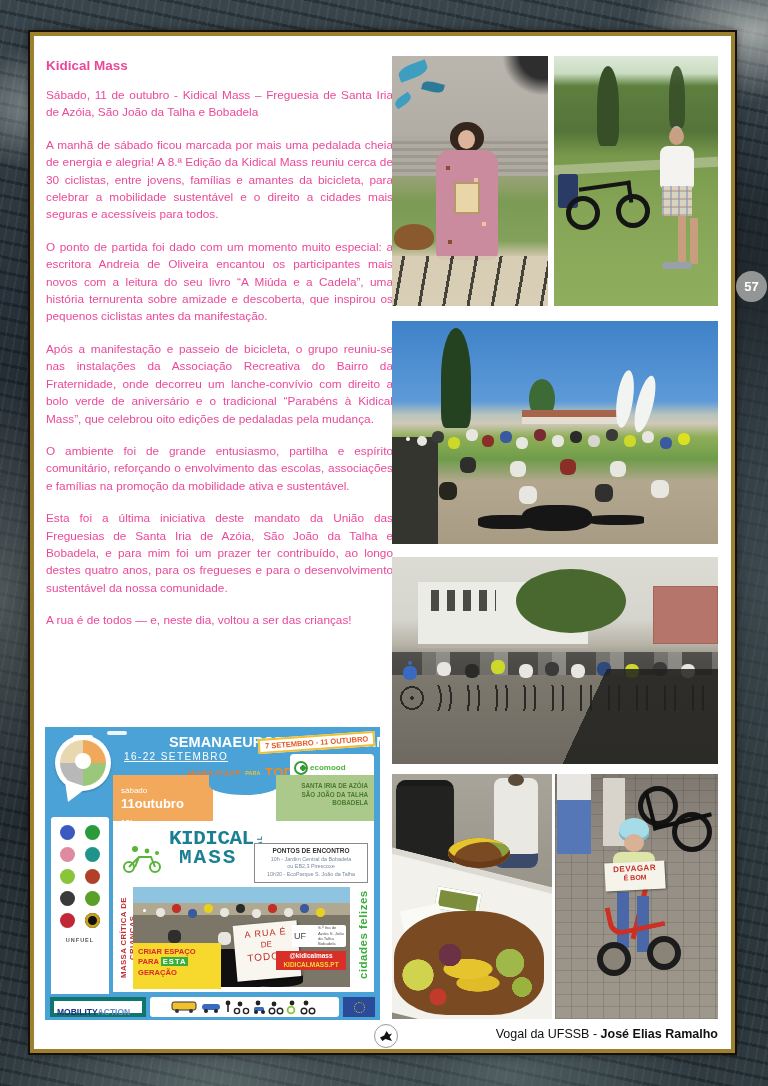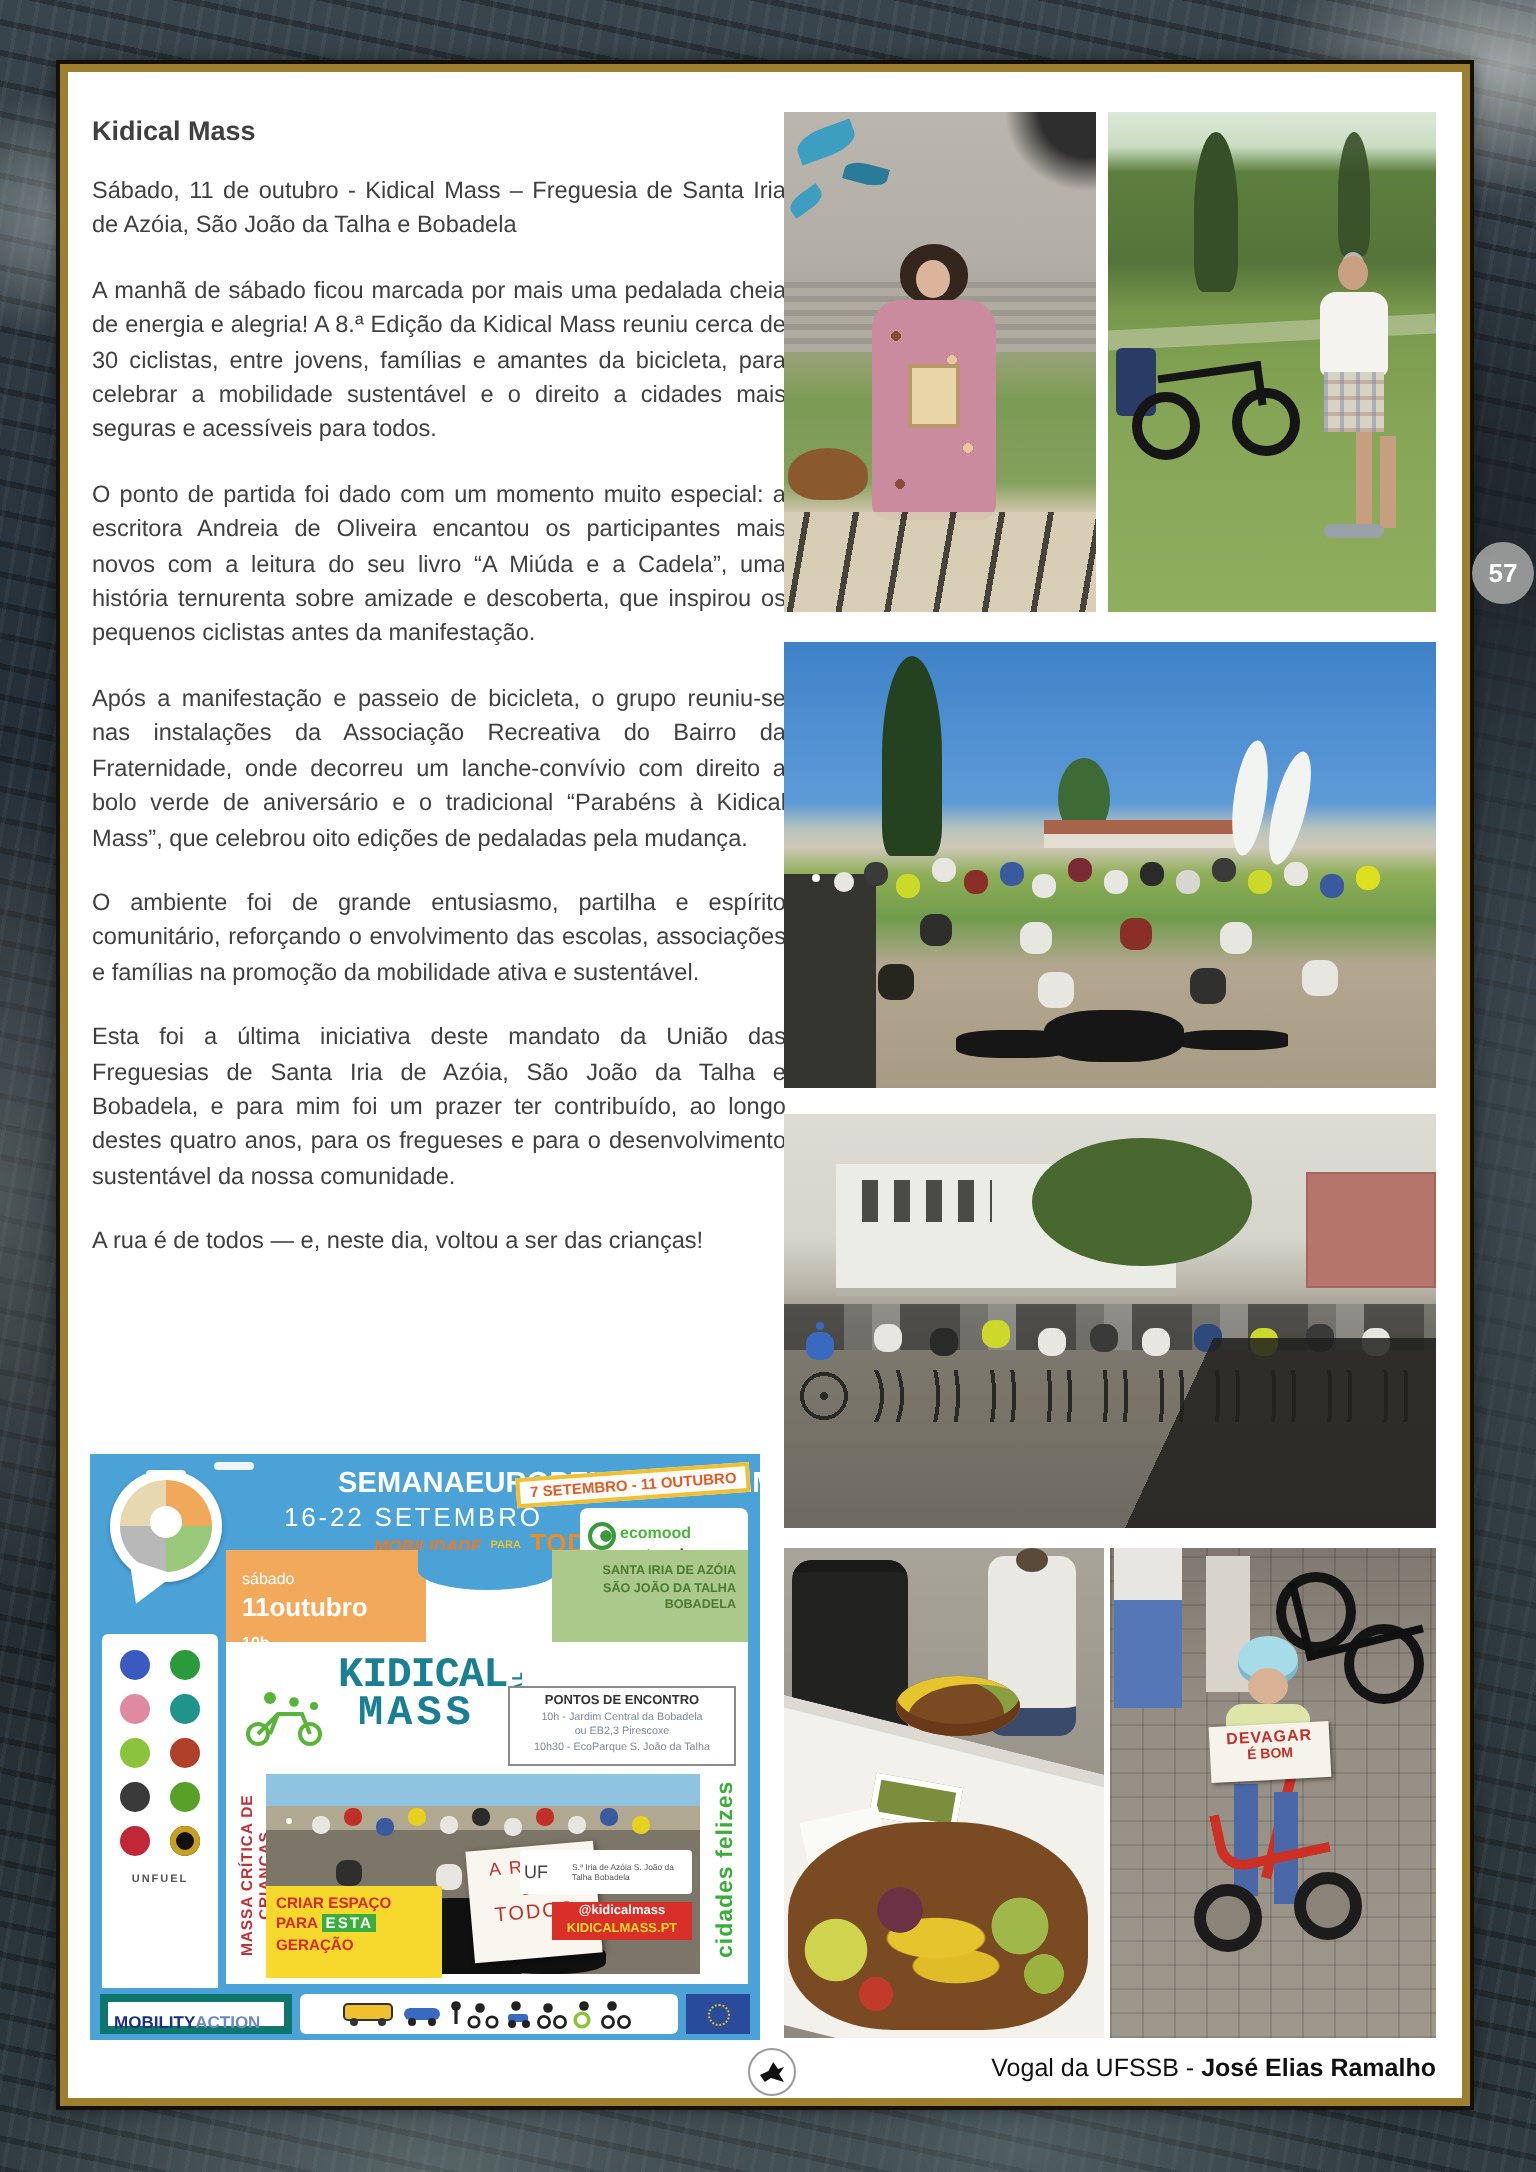"Kidical Mass" .article { color: #404040 -> #ec4899 }
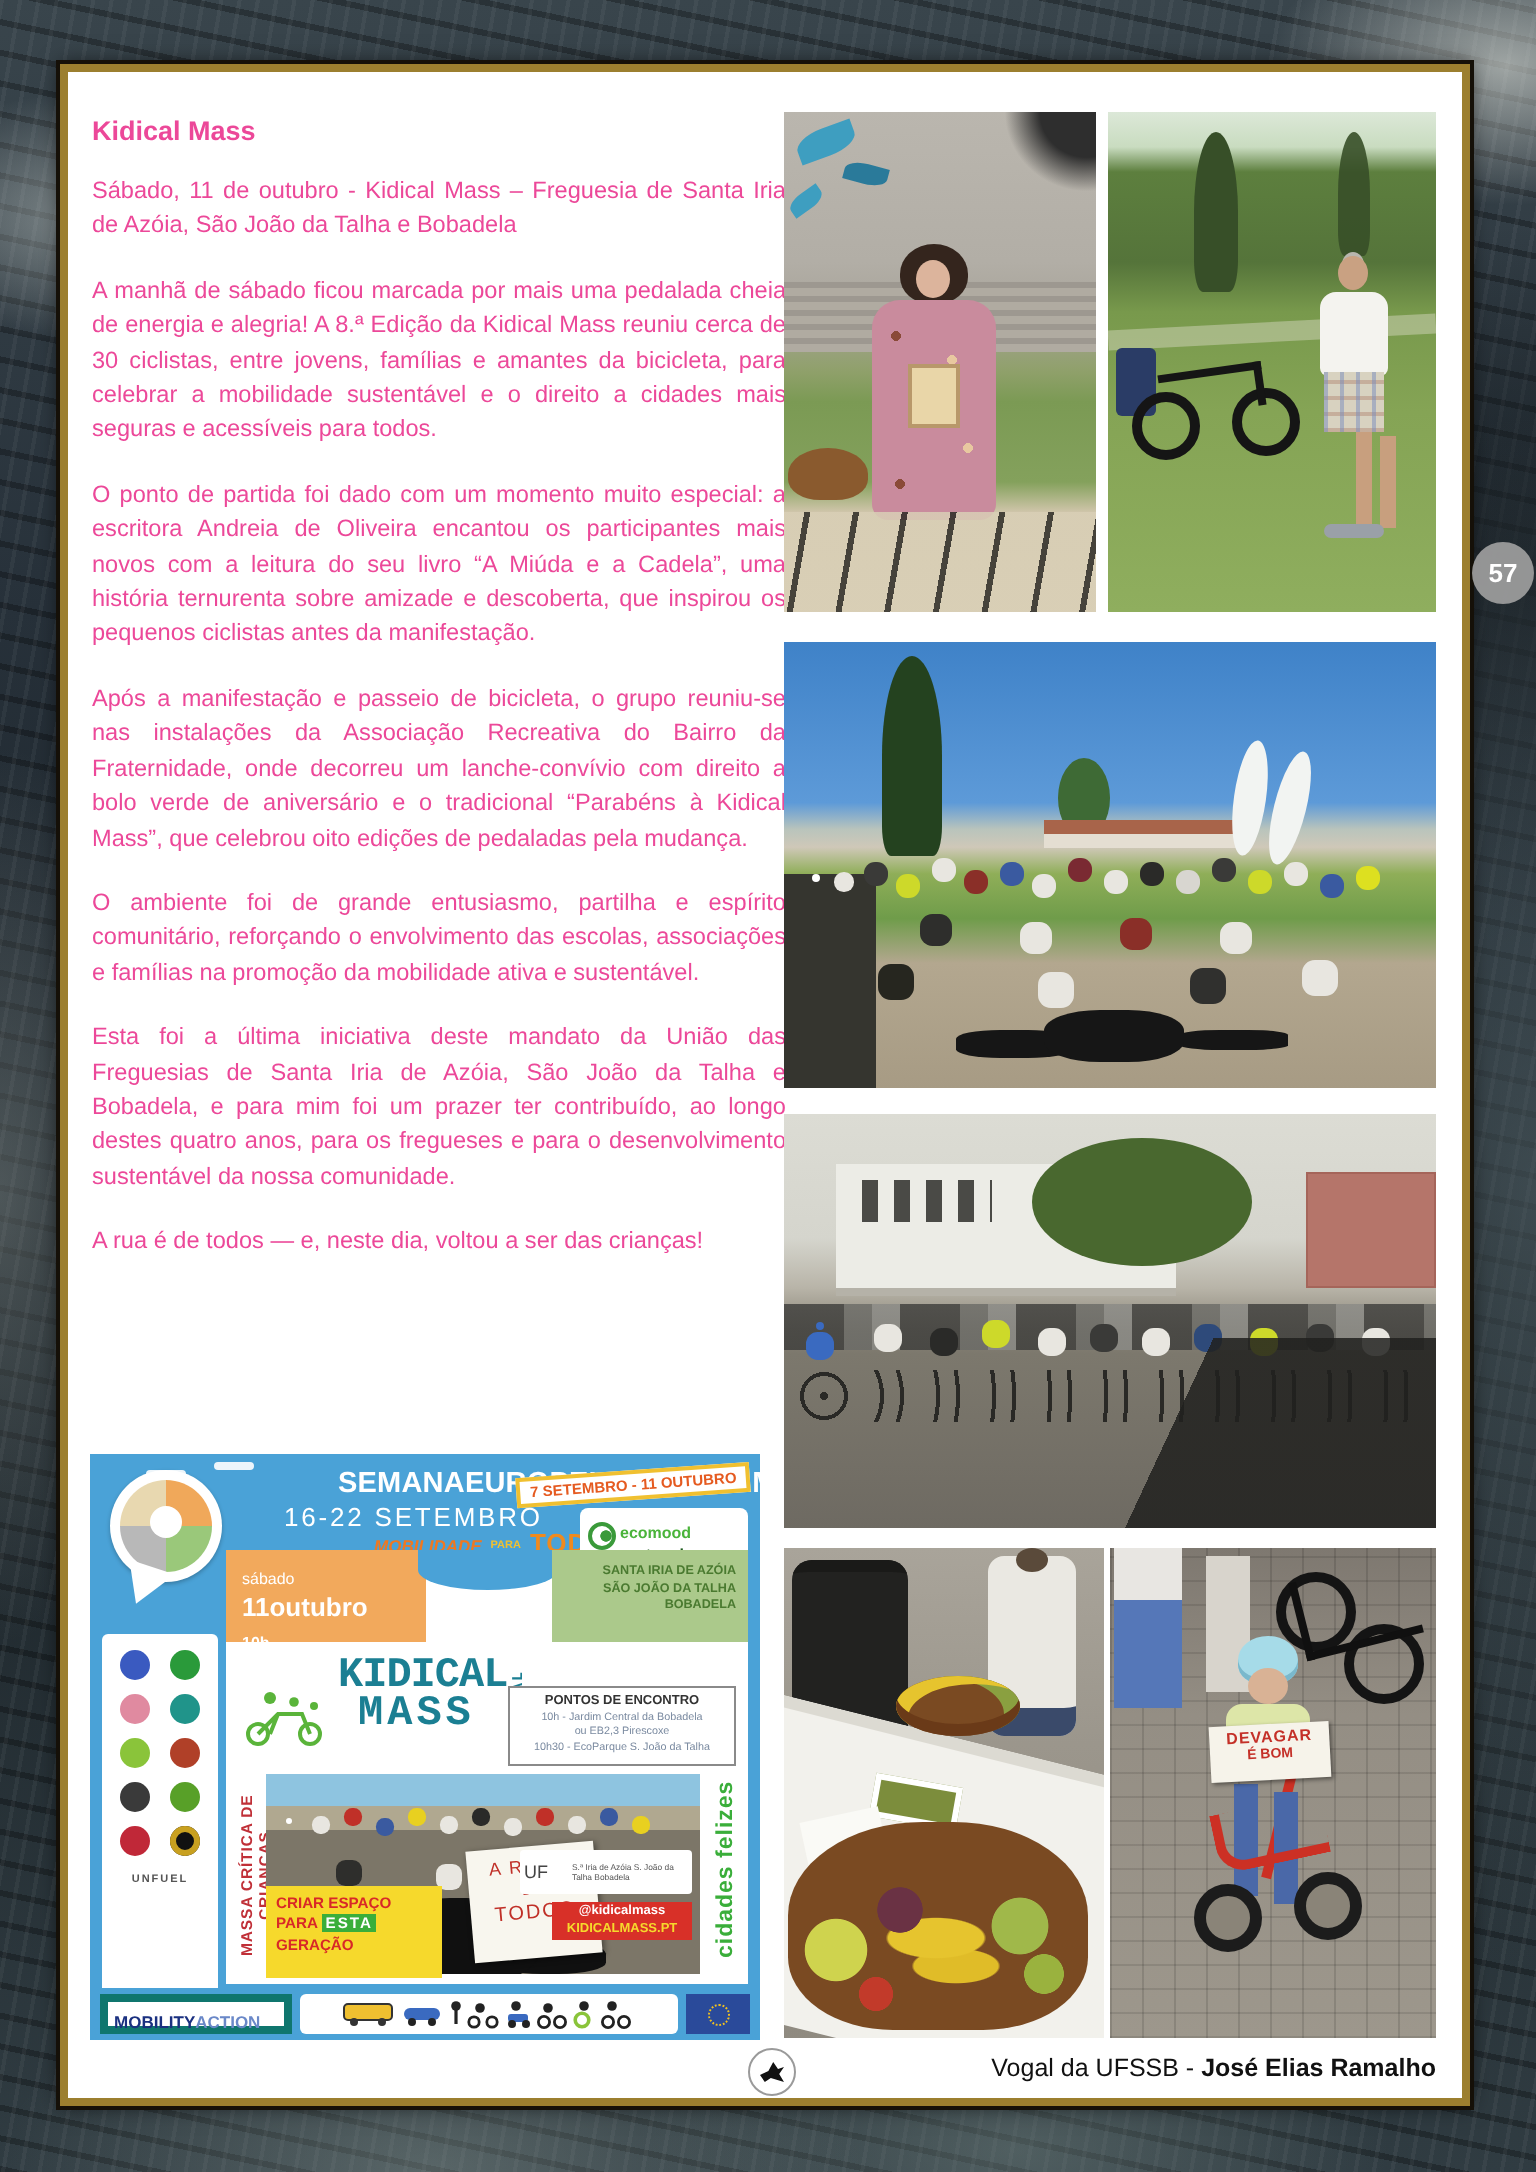"16-22 SETEMBRO" .p-dates { font-size: 13px -> 10px; left: 97px -> 79px; text-decoration: none -> underline }
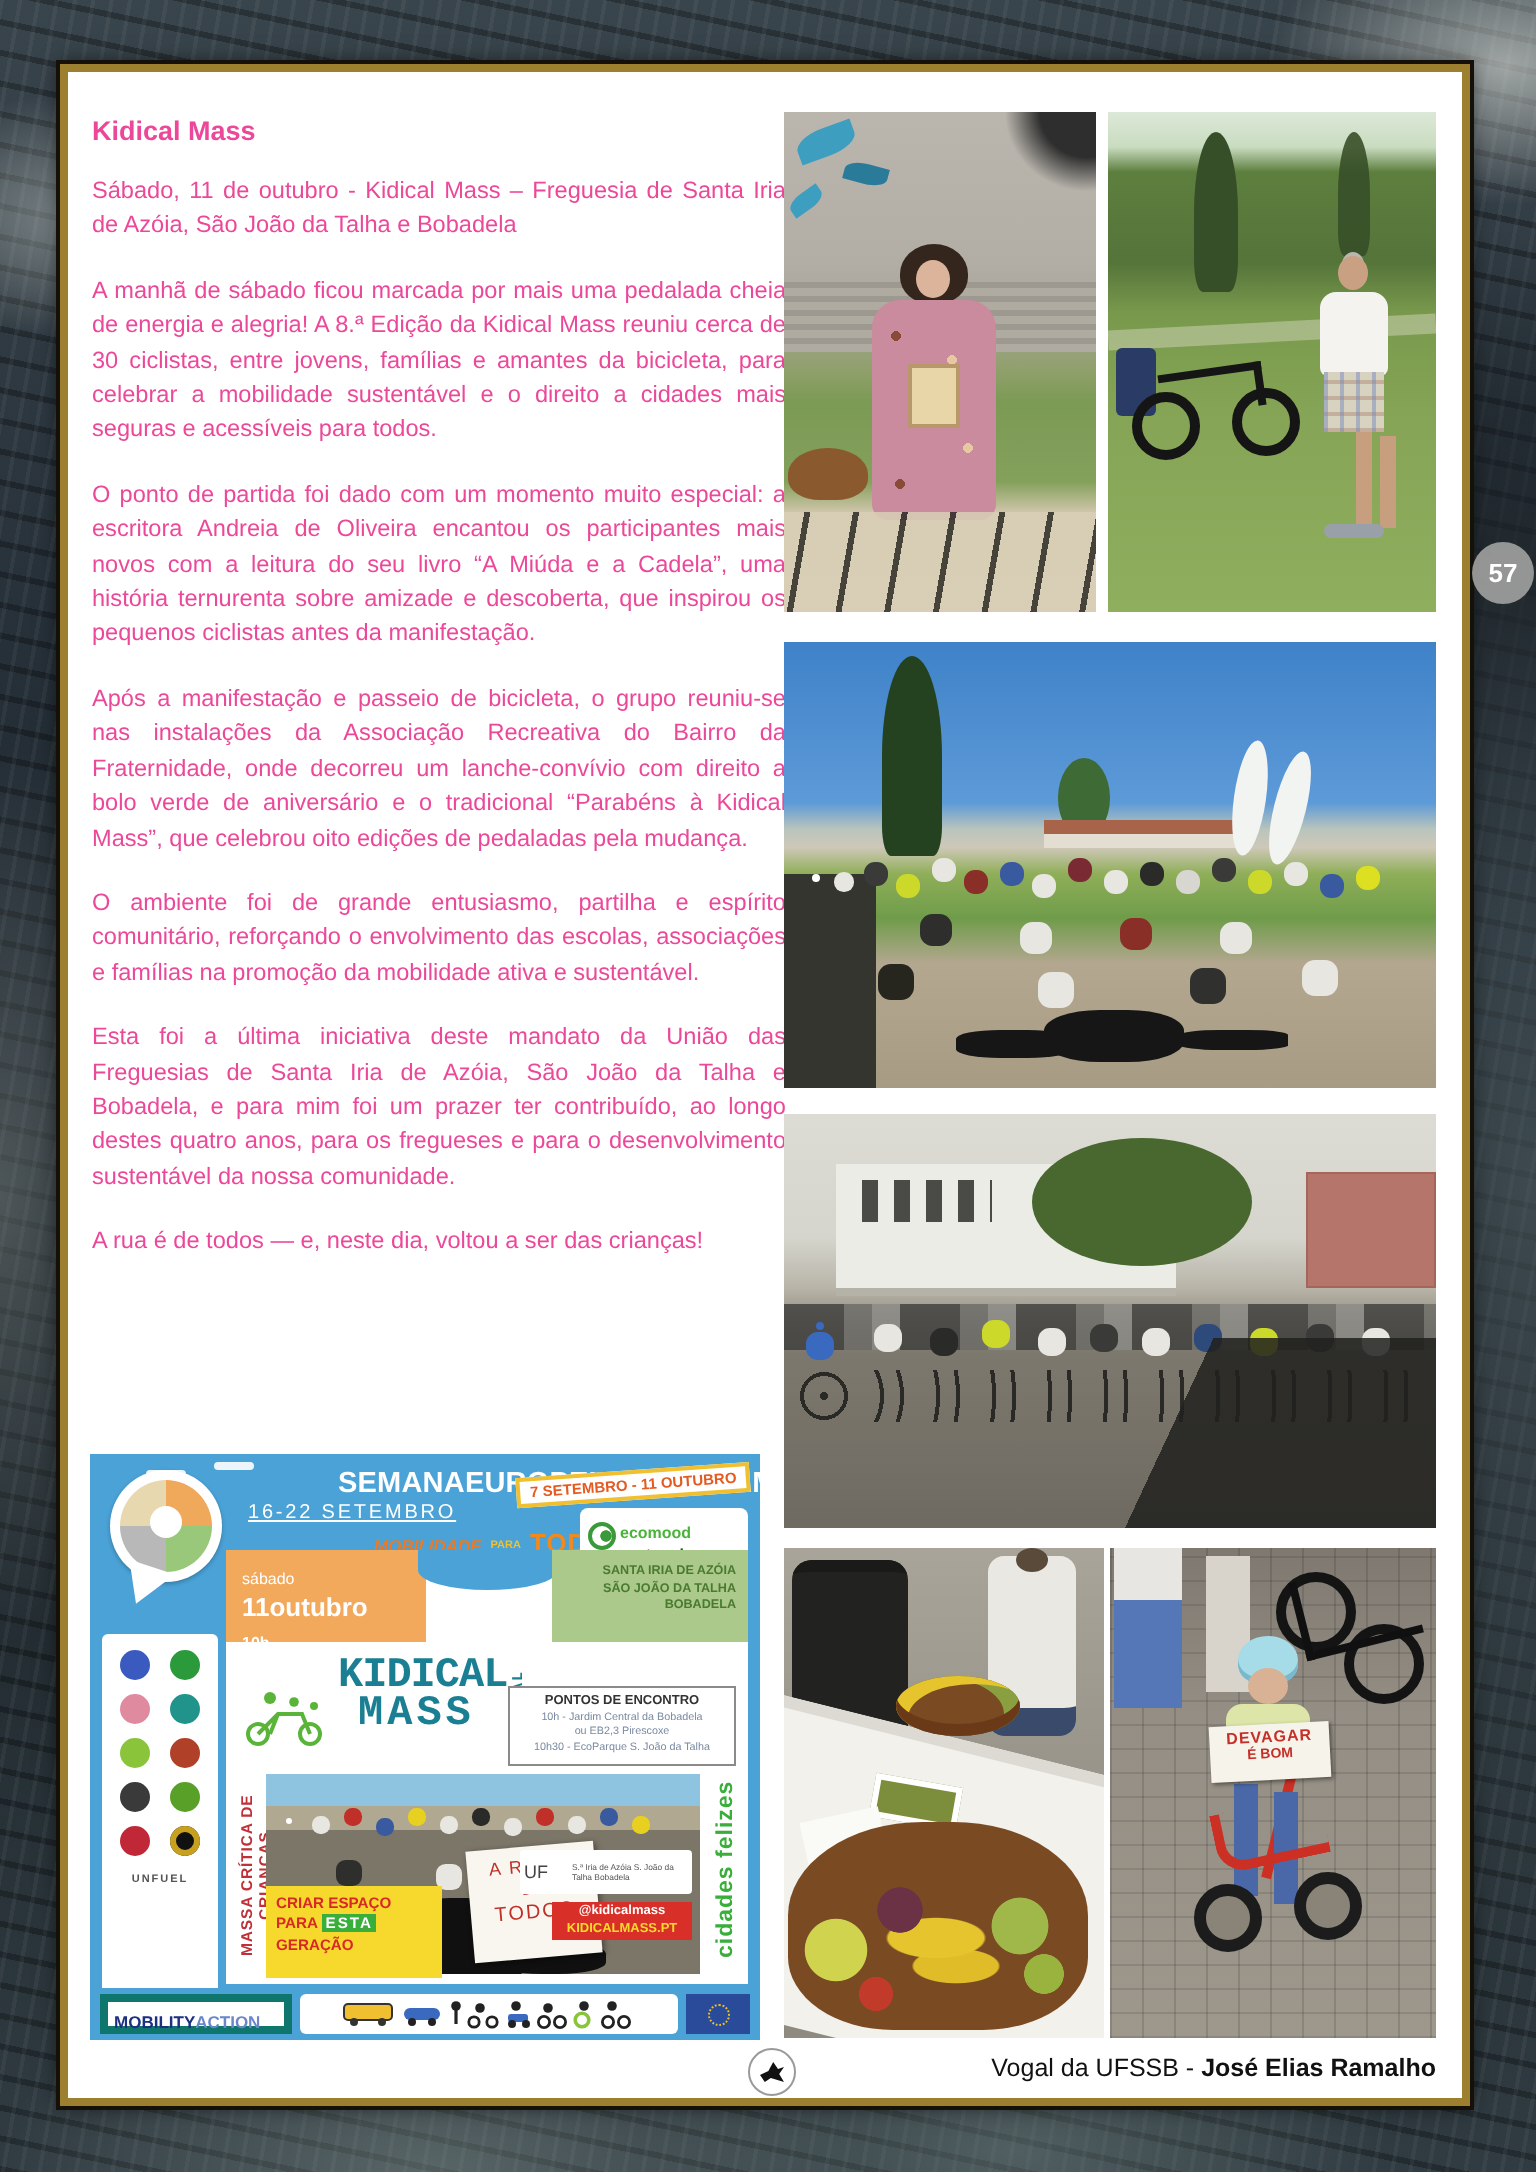"UF" .p-uf { width: 86px -> 54px }
